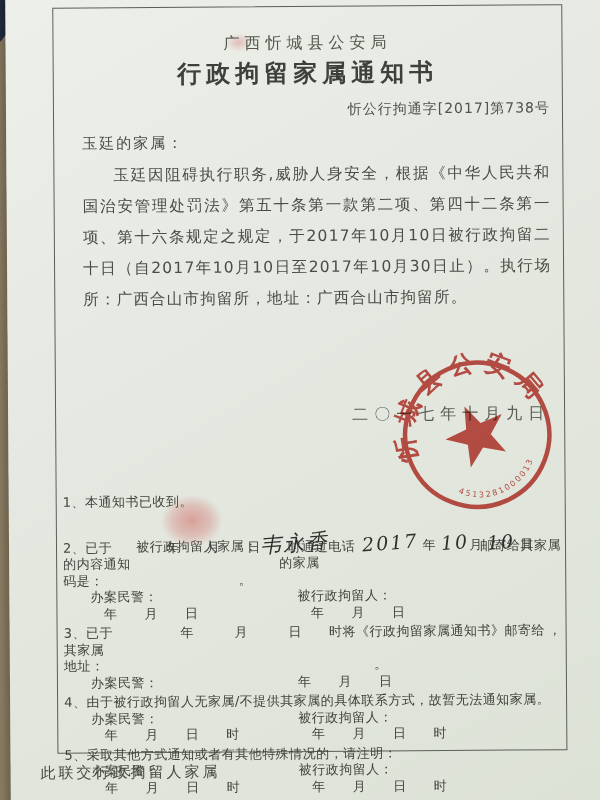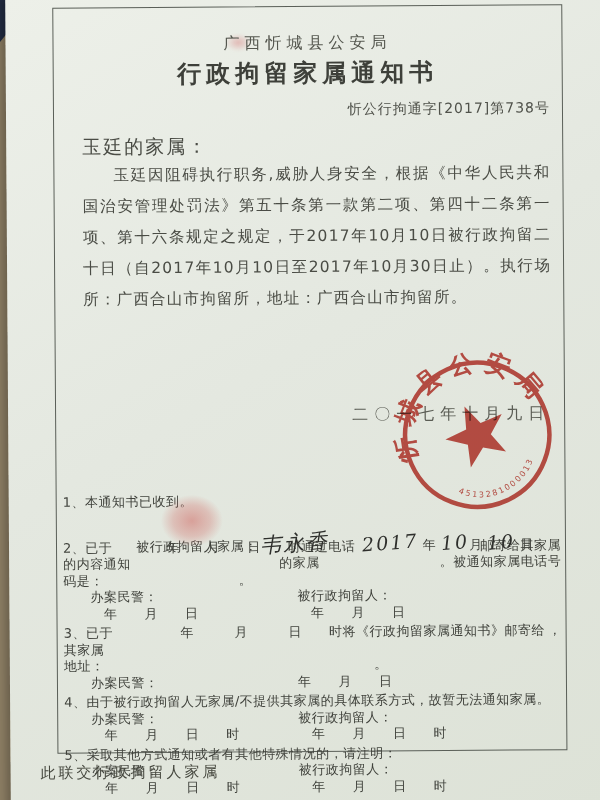"玉廷的家属：" .salutation { font-size: 19px -> 15px }
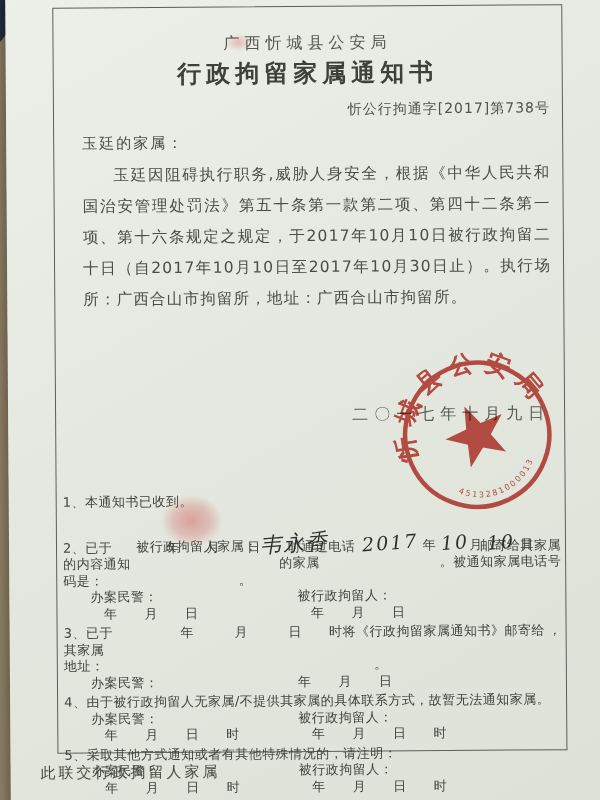"。被通知家属电话号" span { html: <span>。被通知家属电话号</span> -> none }
